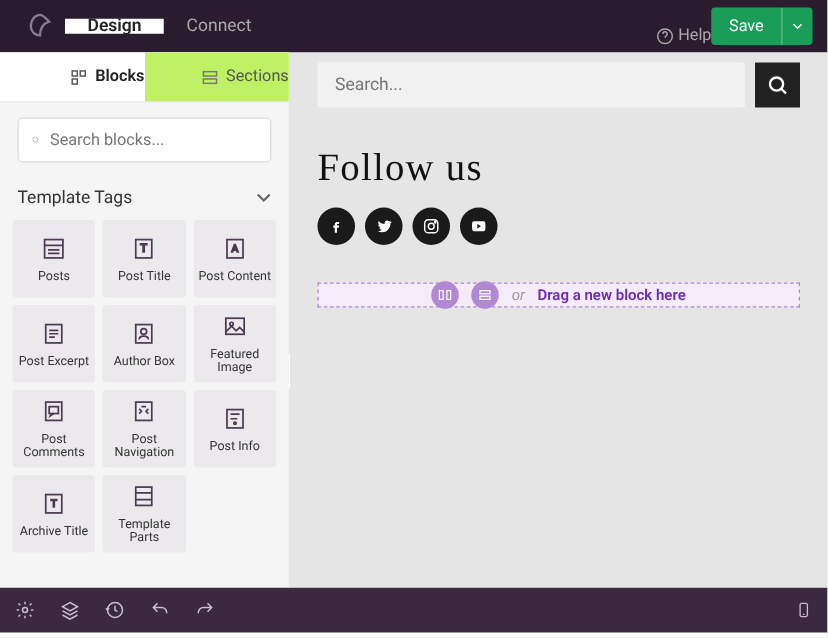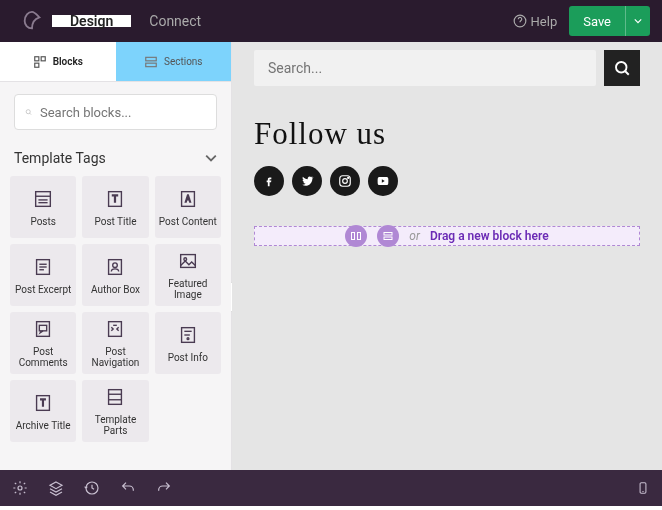"Help" .top-right { align-items: center -> flex-end; gap: 12px -> none }
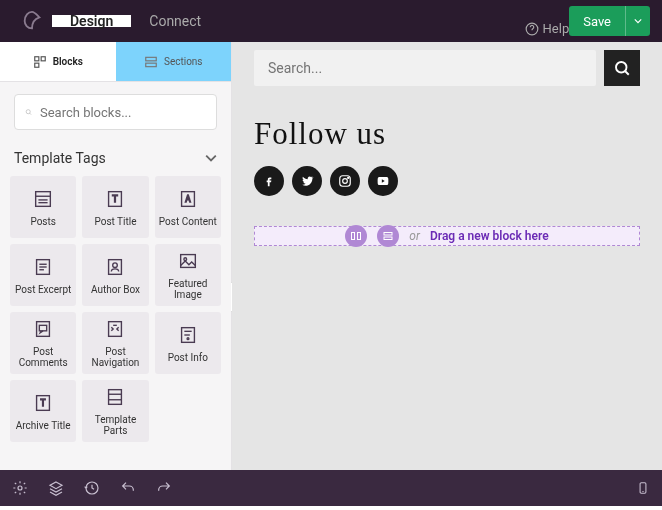"Blocks" .tab { font-size: 10px -> 13px; justify-content: center -> flex-end }
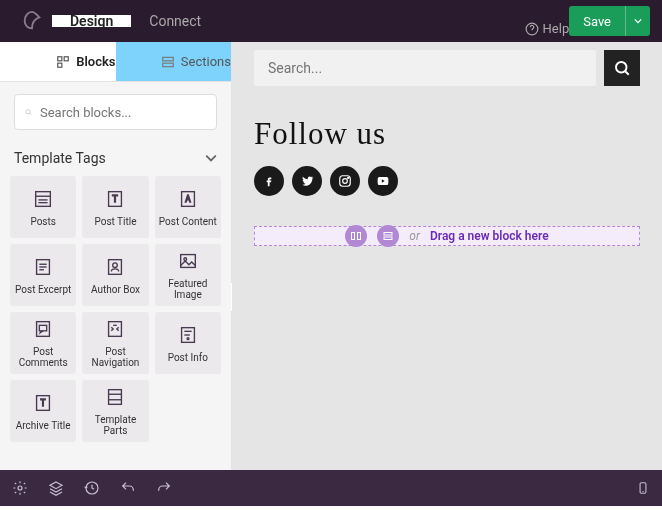"Sections" .tab.inactive { background: #7dd3fc -> #bef264 }
